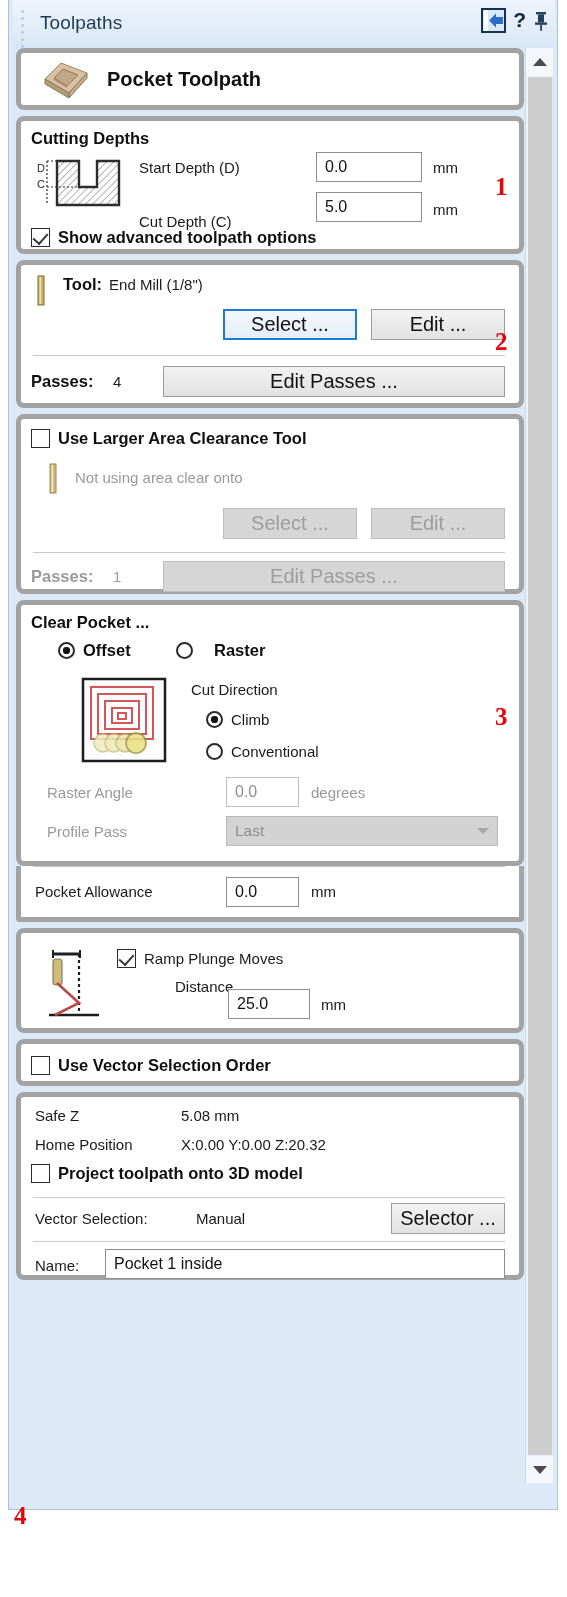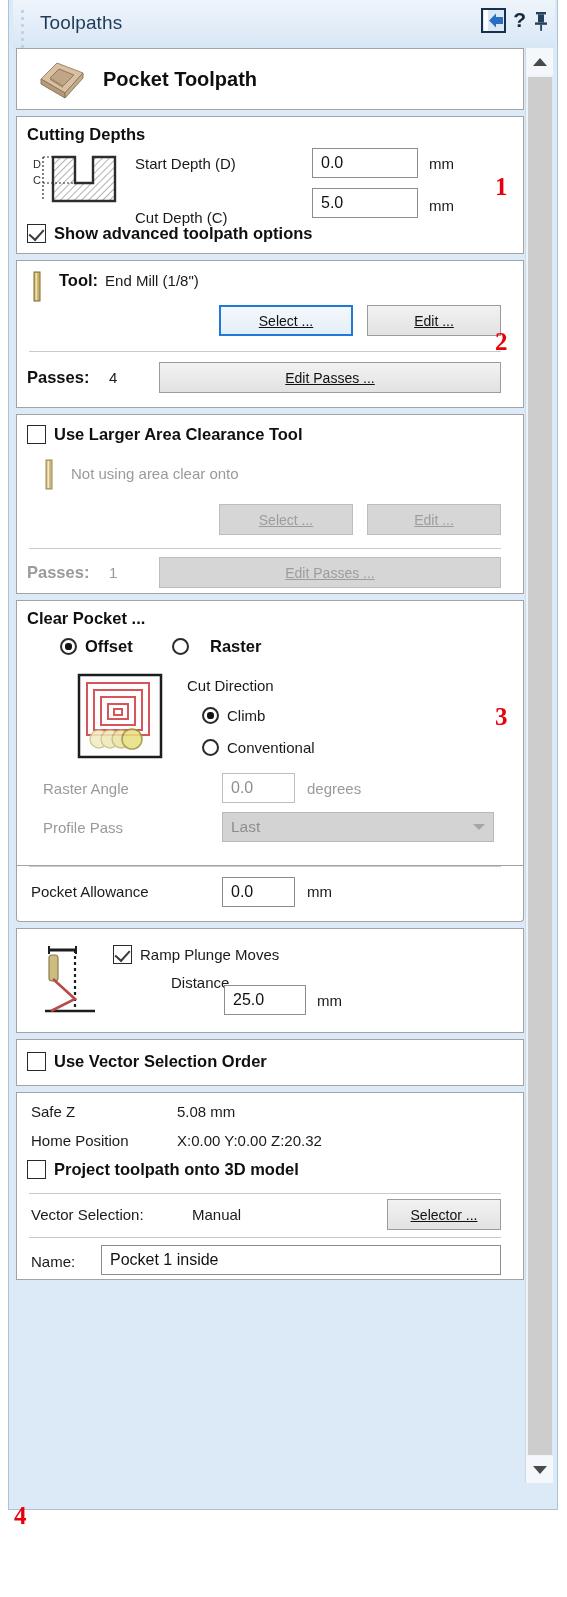"Pocket Toolpath" .group { border: 1px solid #a3a3a3 -> 5px solid #a3a3a3; border-radius: 0 -> 8px }
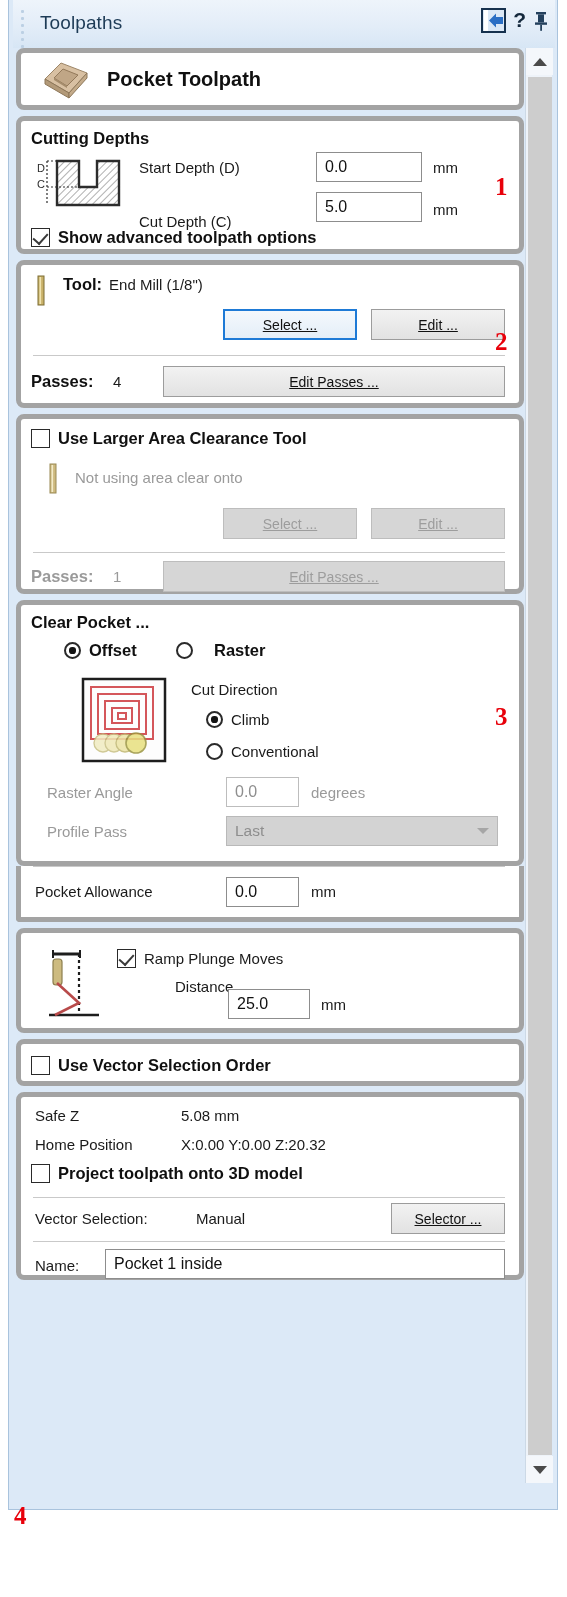"Select ..." .btn { font-size: 14px -> 20px; text-decoration: underline -> none }
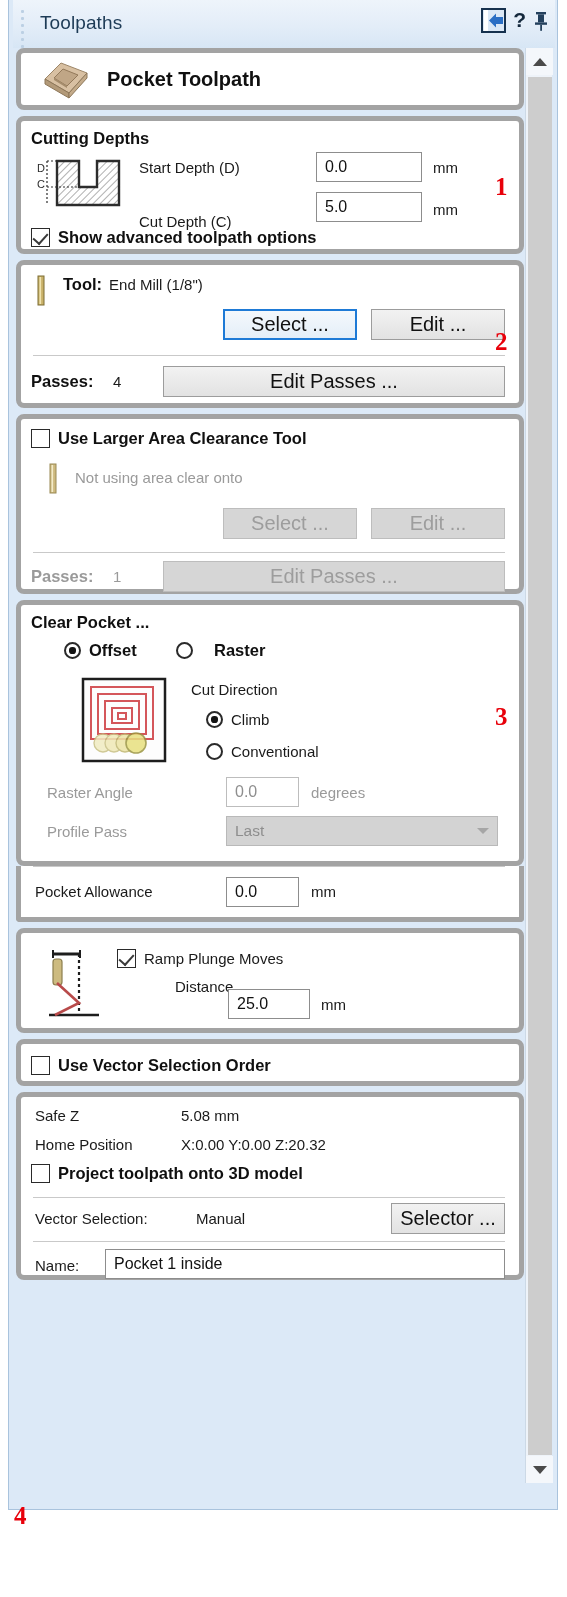"Offset" div.row { left: 43px -> 37px }
